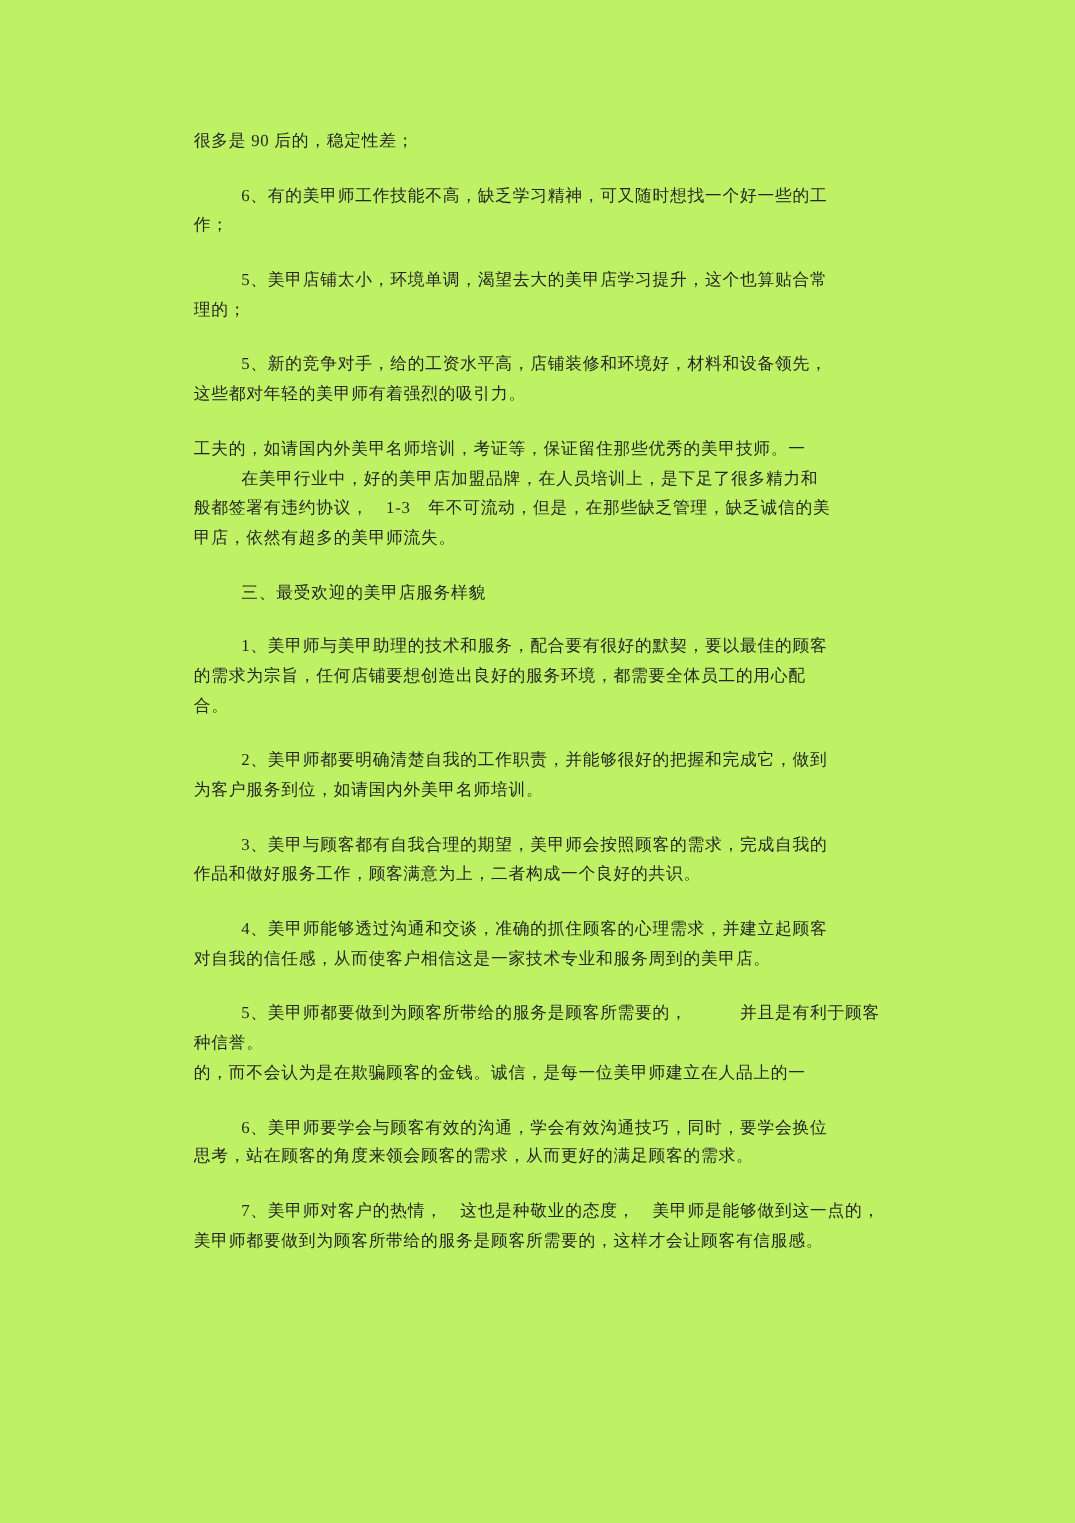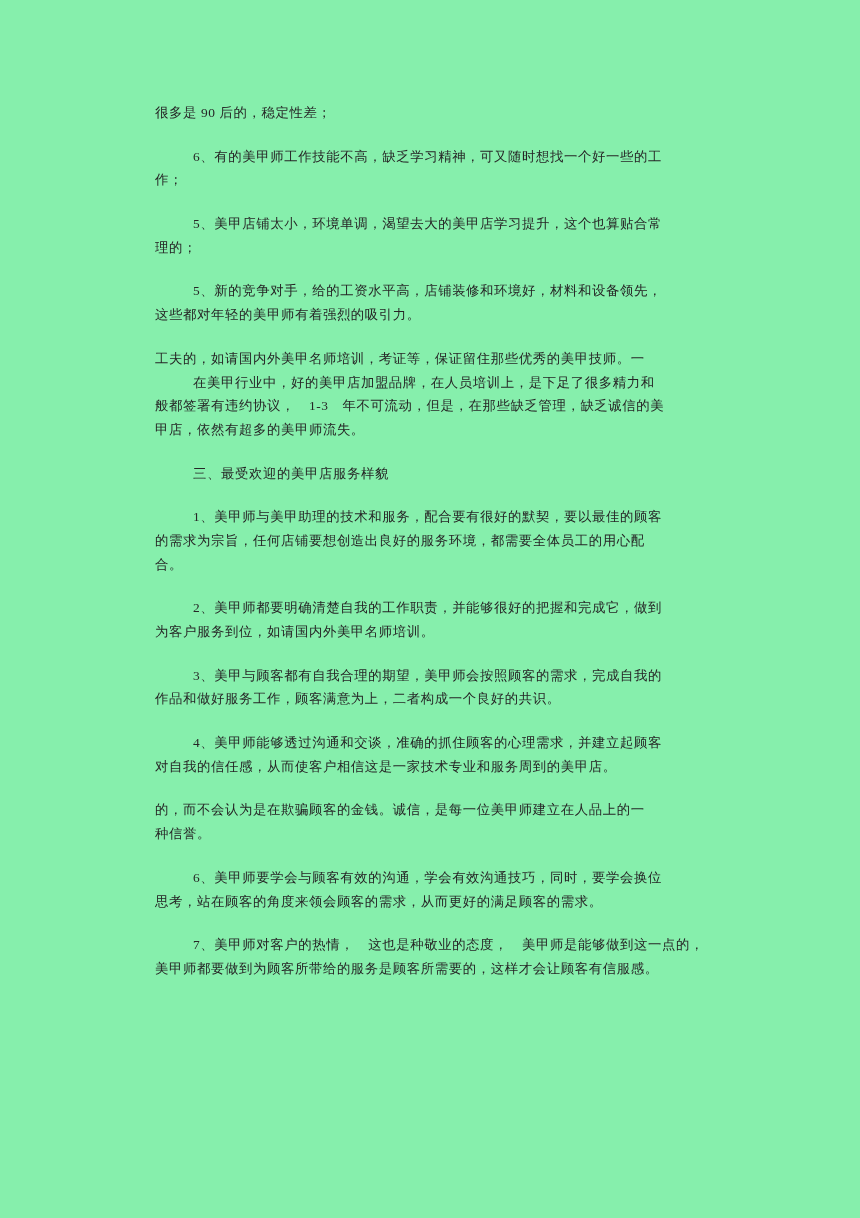"很多是 90 后的，稳定性差；" .page { background: #86efac -> #bef264 }
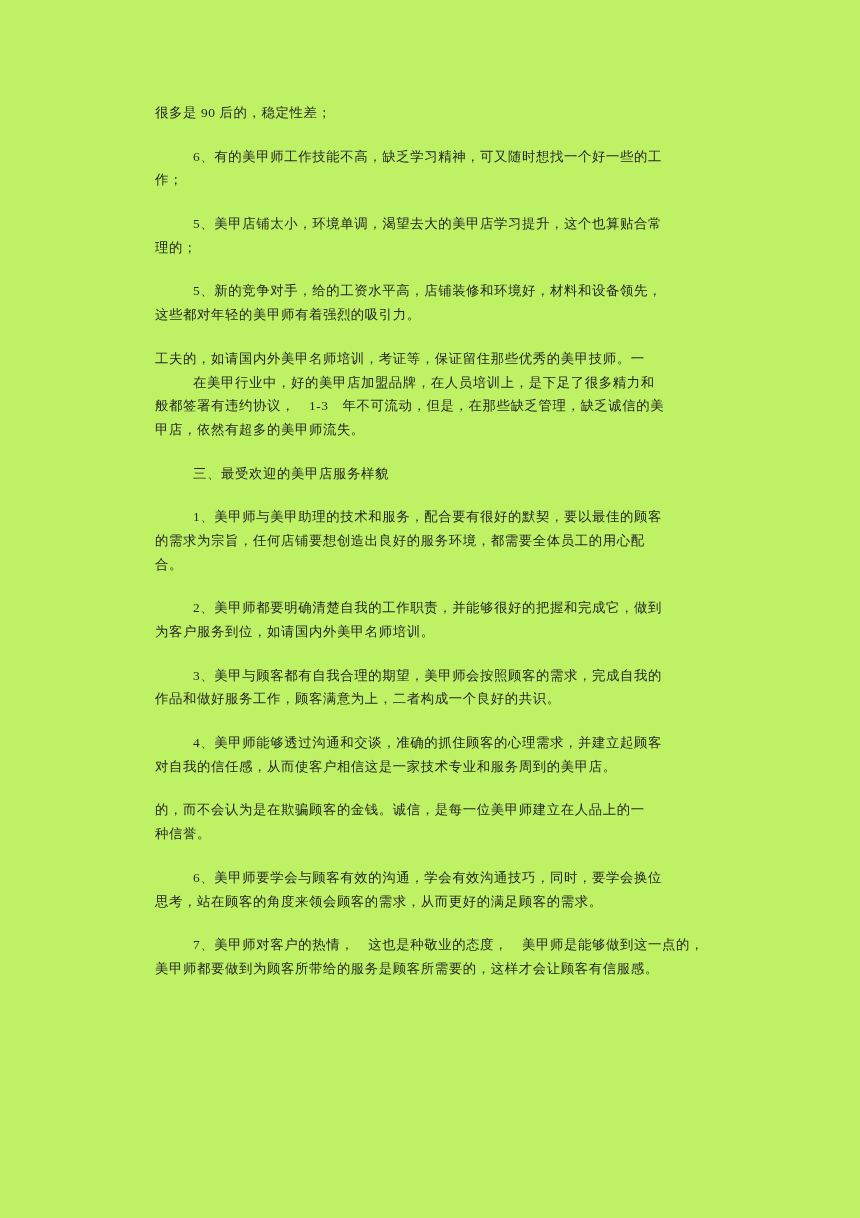"5、美甲师都要做到为顾客所带给的服务是顾客所需要的， 并且是有利于顾客" div.line { html: none -> <div>5、美甲师都要做到为顾客所带给的服务是顾客所需要的， 并且是有利于顾客</div> }
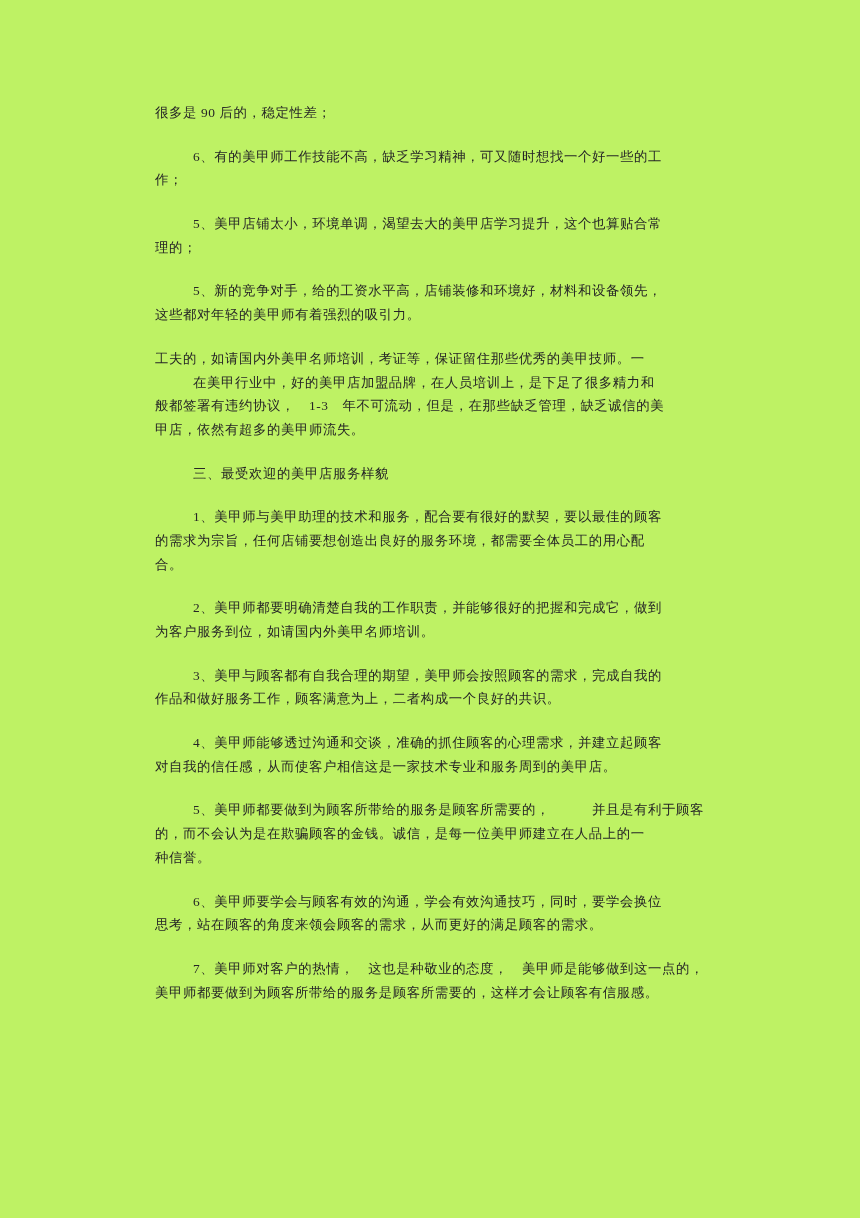"的，而不会认为是在欺骗顾客的金钱。诚信，是每一位美甲师建立在人品上的一" div.line { order: before "种信誉。" -> after "种信誉。" }
